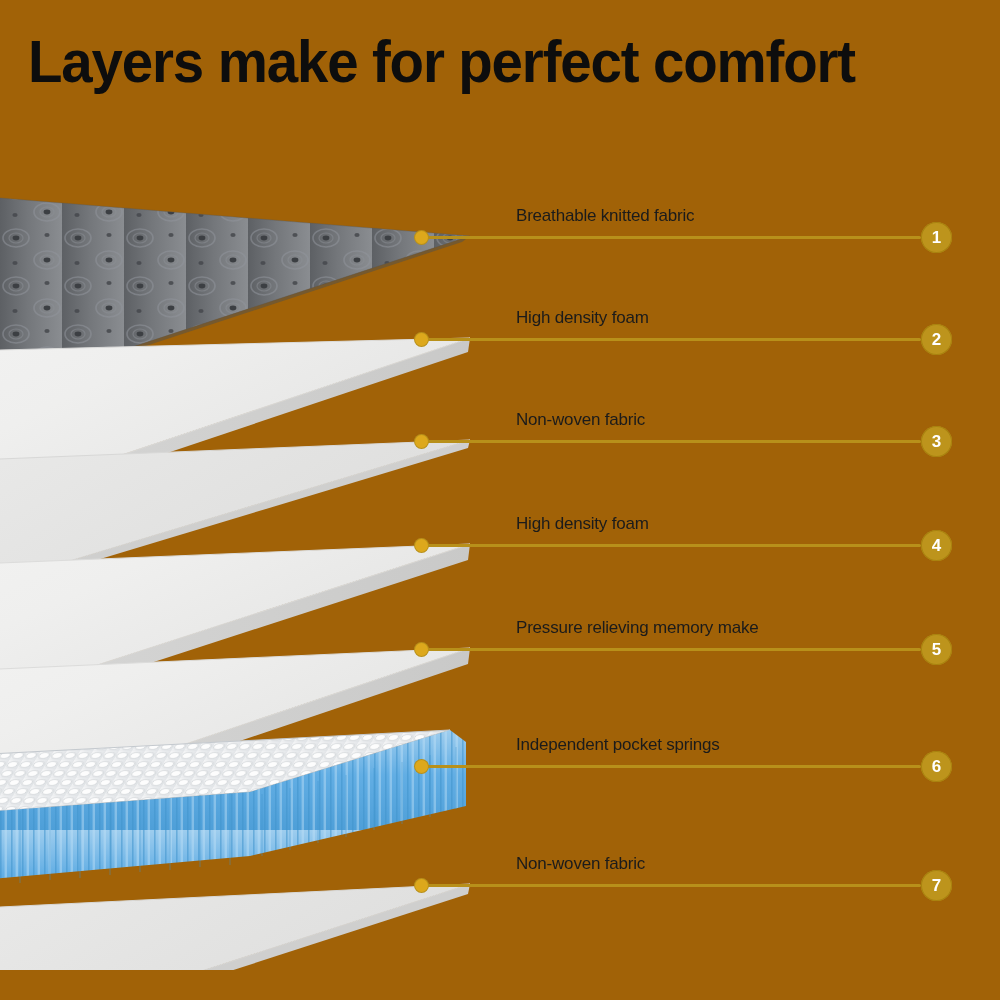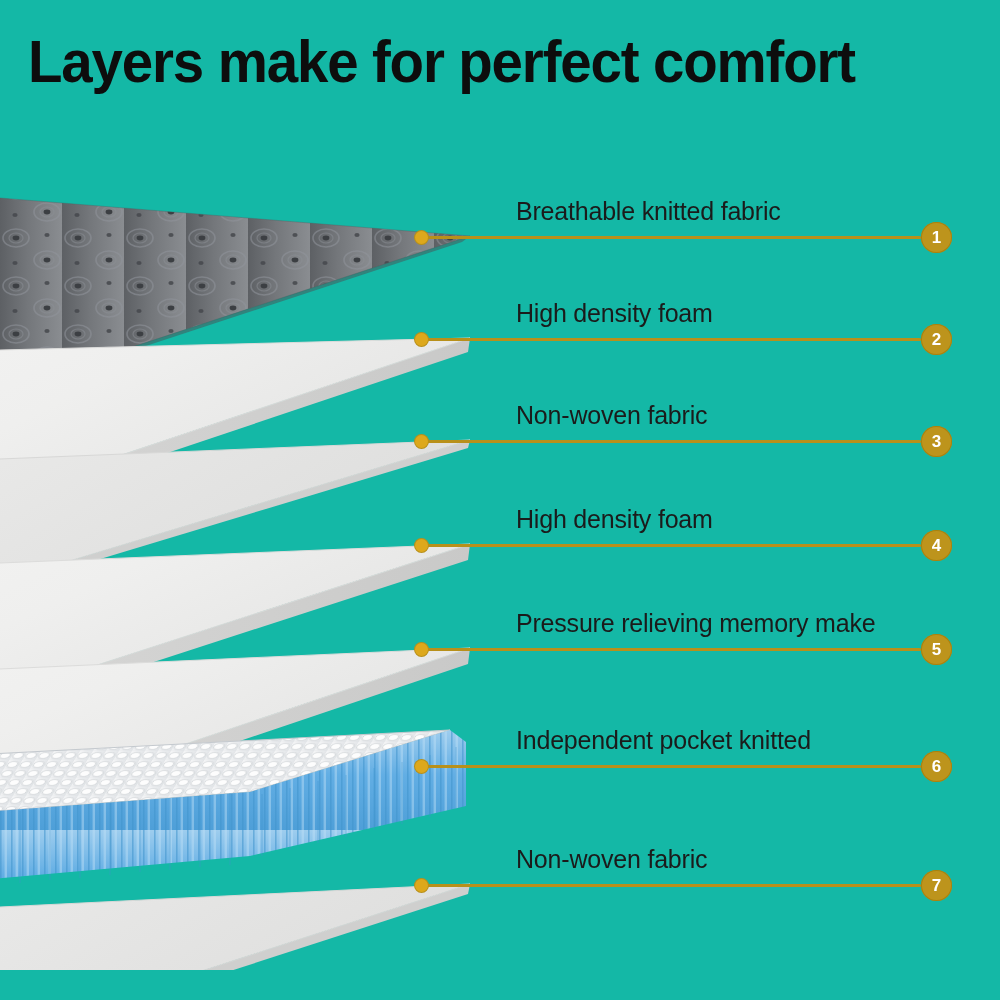"Layers make for perfect comfort" #stage { background: #14b8a6 -> #a16207 }
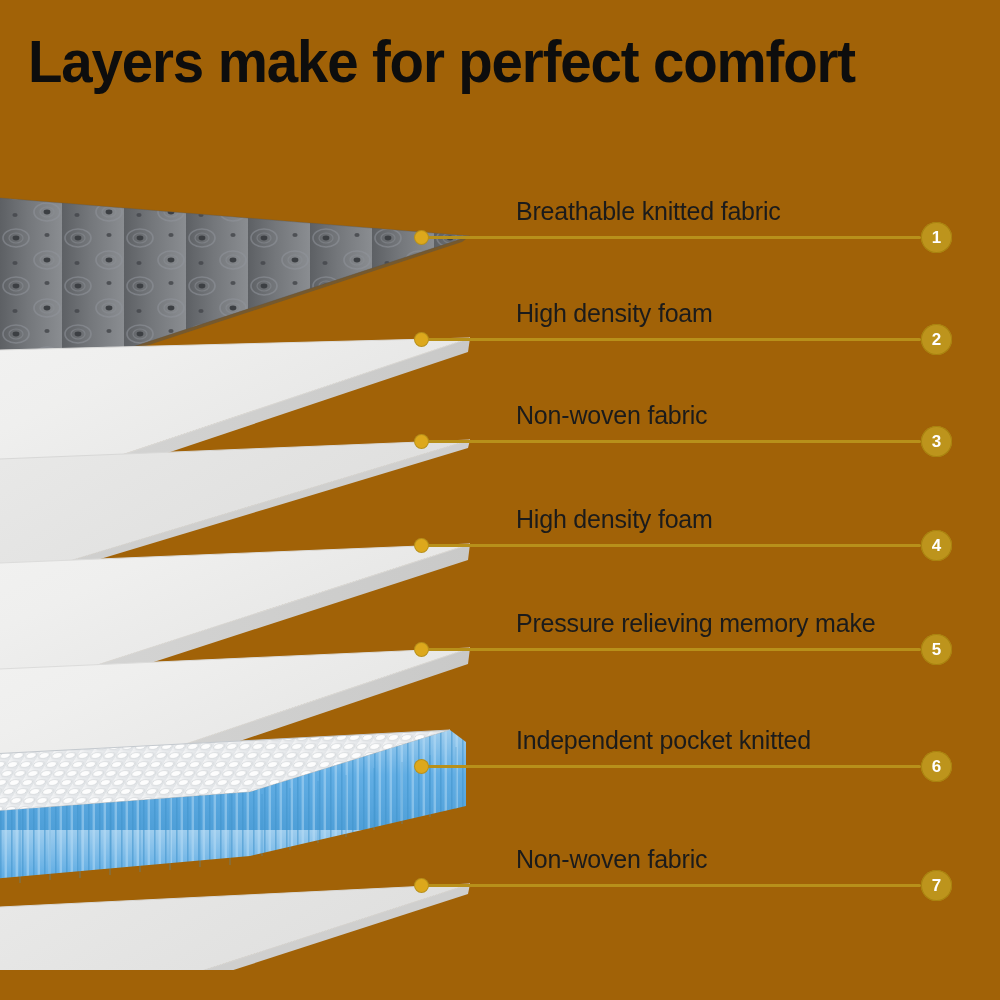"Breathable knitted fabric" .c-text { font-size: 25px -> 17px }
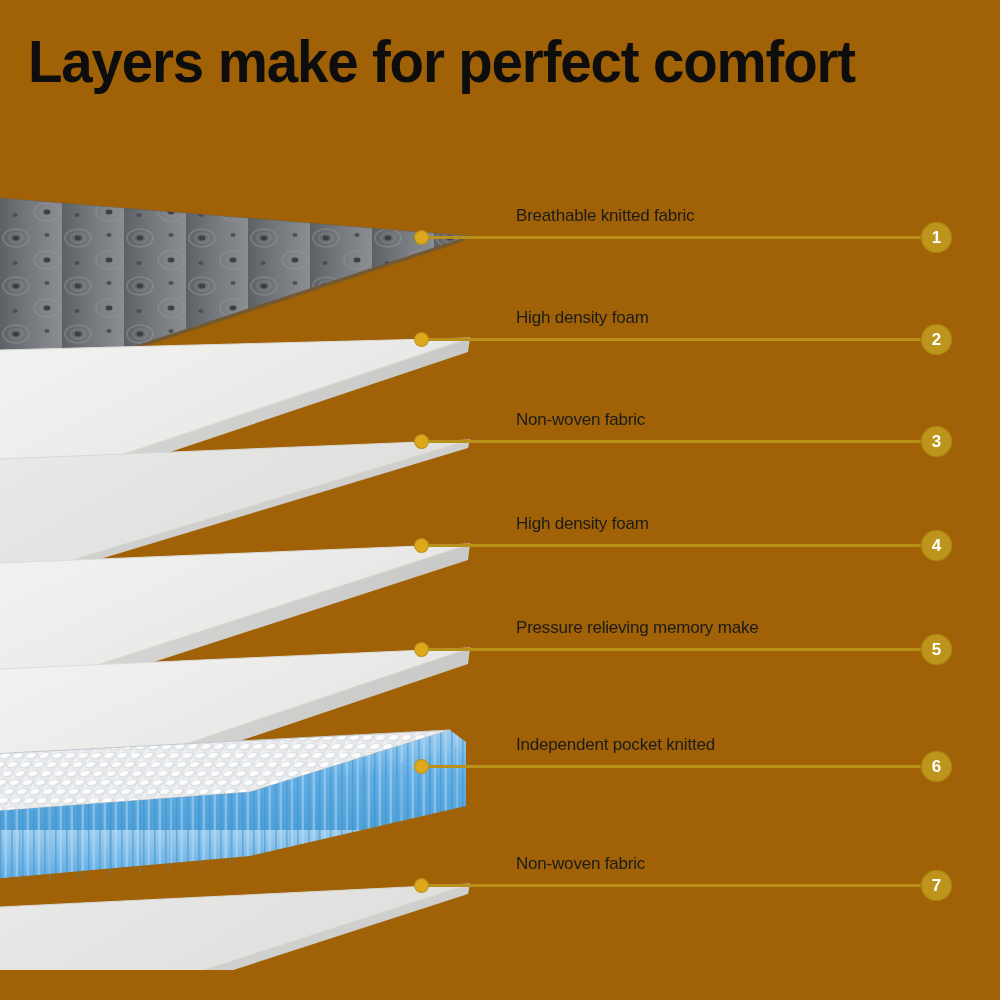"Independent pocket knitted" div.c-text { text: knitted -> springs }
